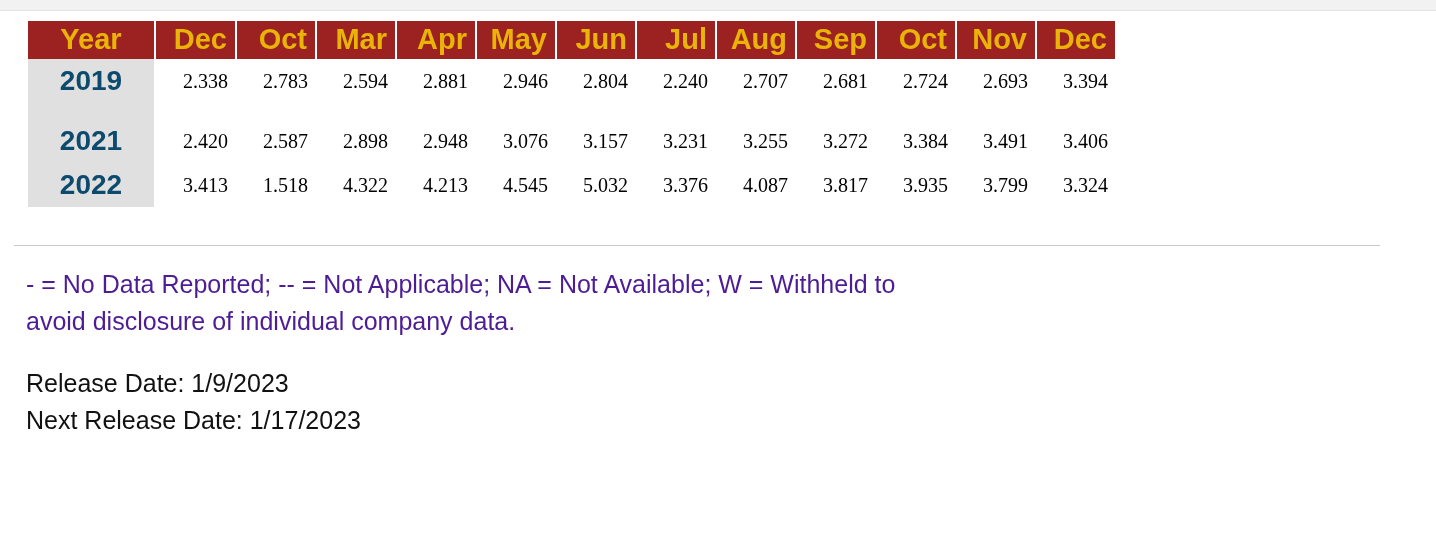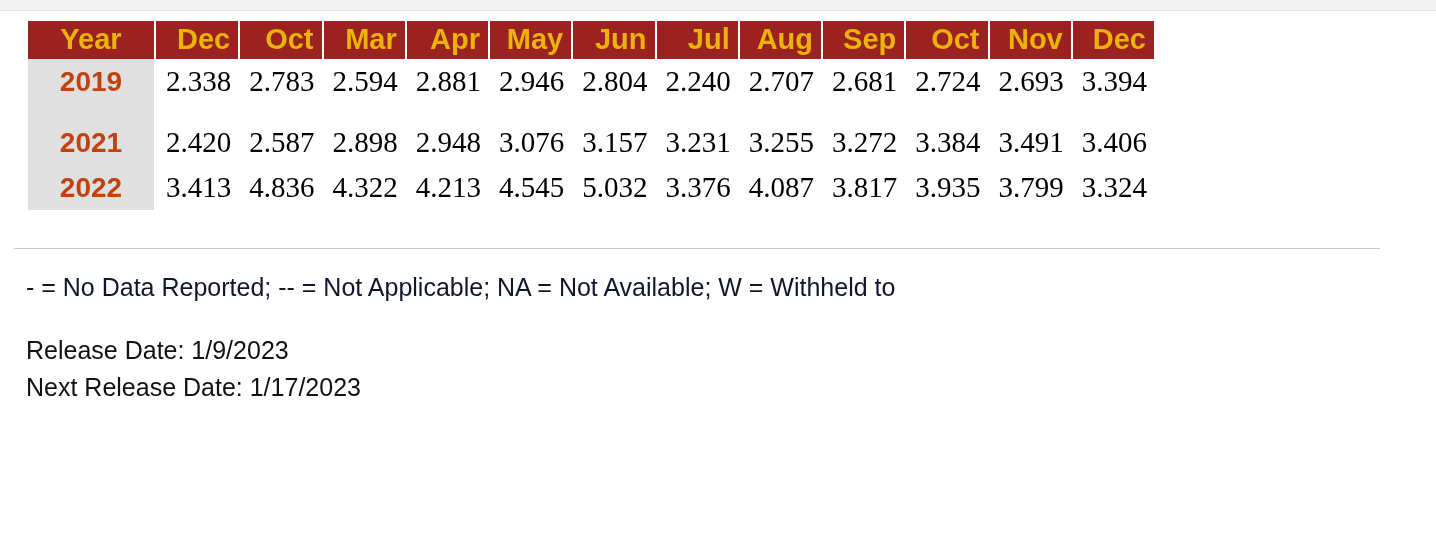"2019" table.data tbody th.yearcell { color: #c2410c -> #0c4a6e }
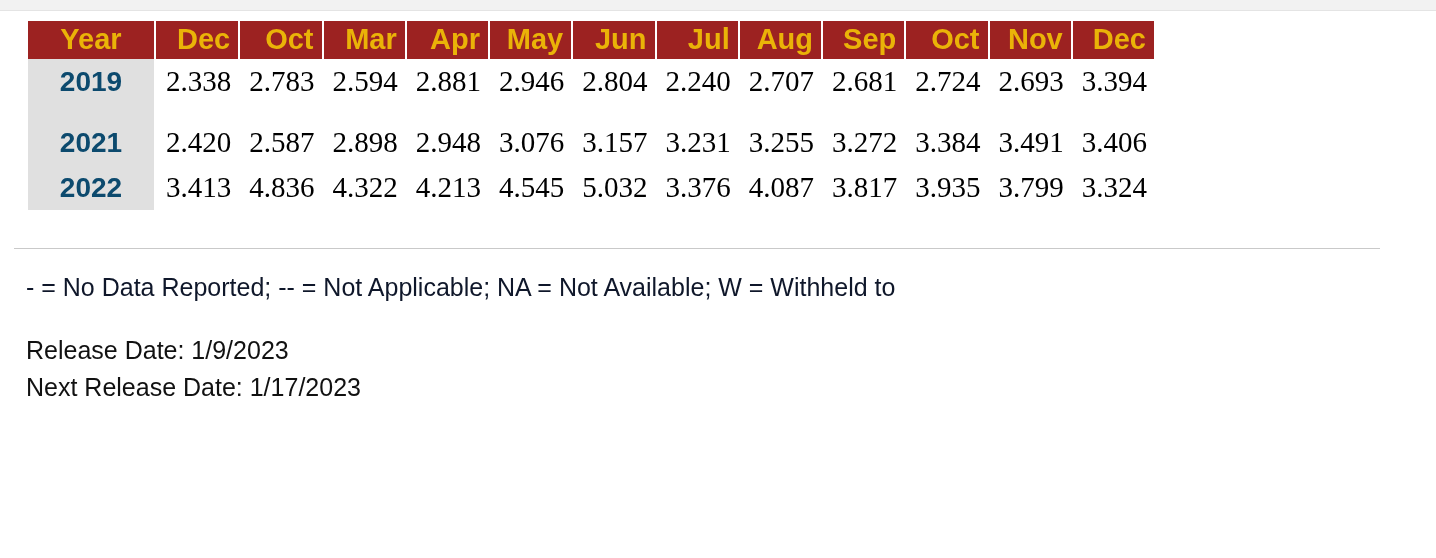"2.338" table.data tbody td { font-size: 29px -> 20px; padding: 6px 8px 6px 10px -> 6px 8px 6px 27px }
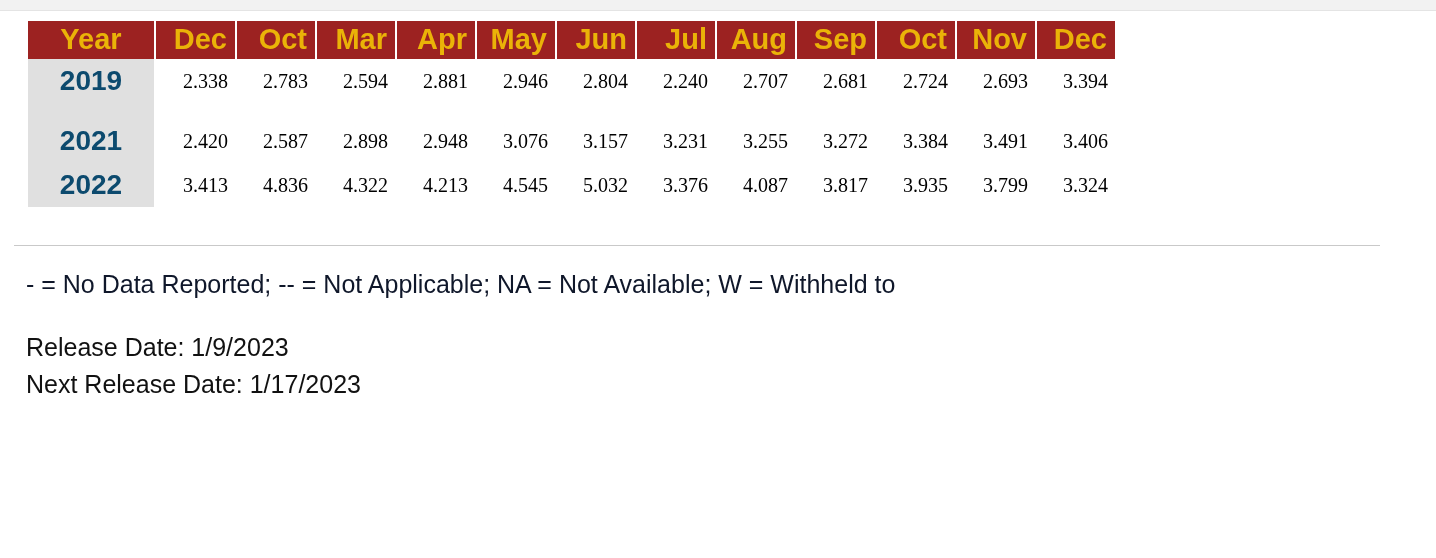"4.836" td { text: 4.836 -> 1.518 }
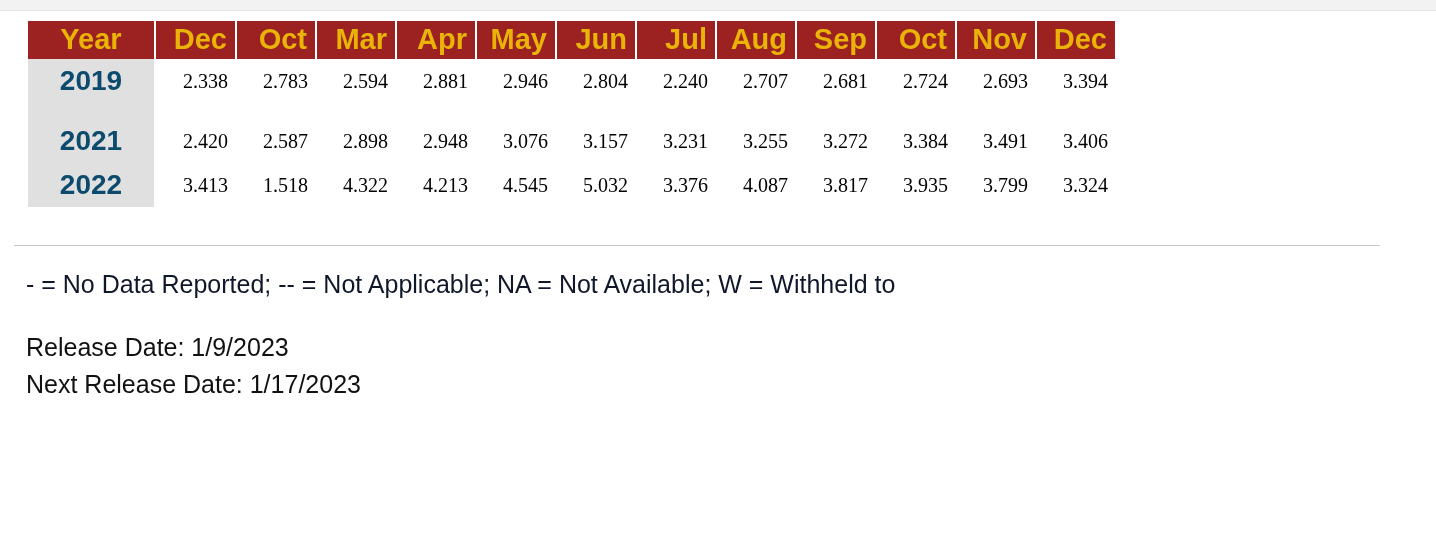"- = No Data Reported;" .footnotes { color: #0f172a -> #4c1d95 }
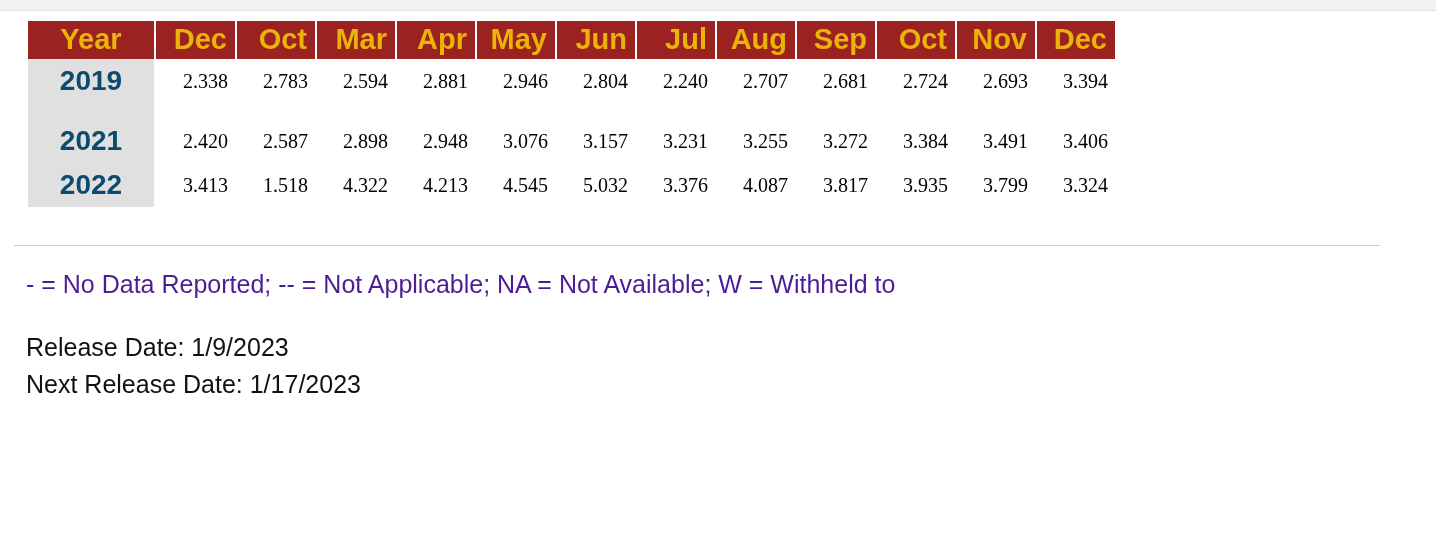"avoid disclosure of individual company" div { html: none -> <div>avoid disclosure of individual company data.</div> }
